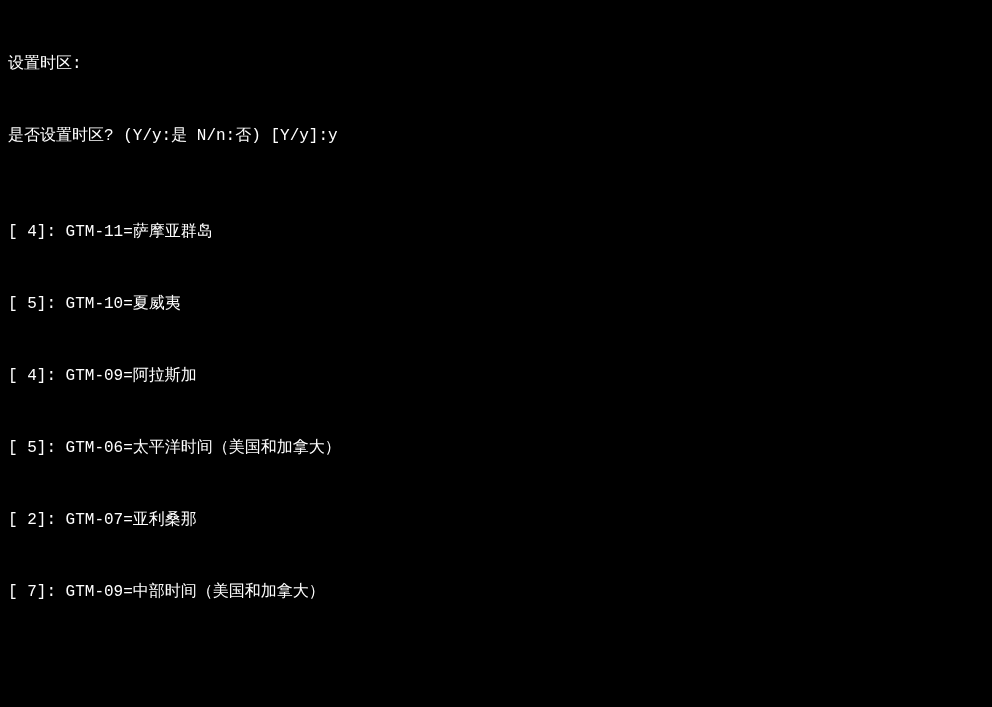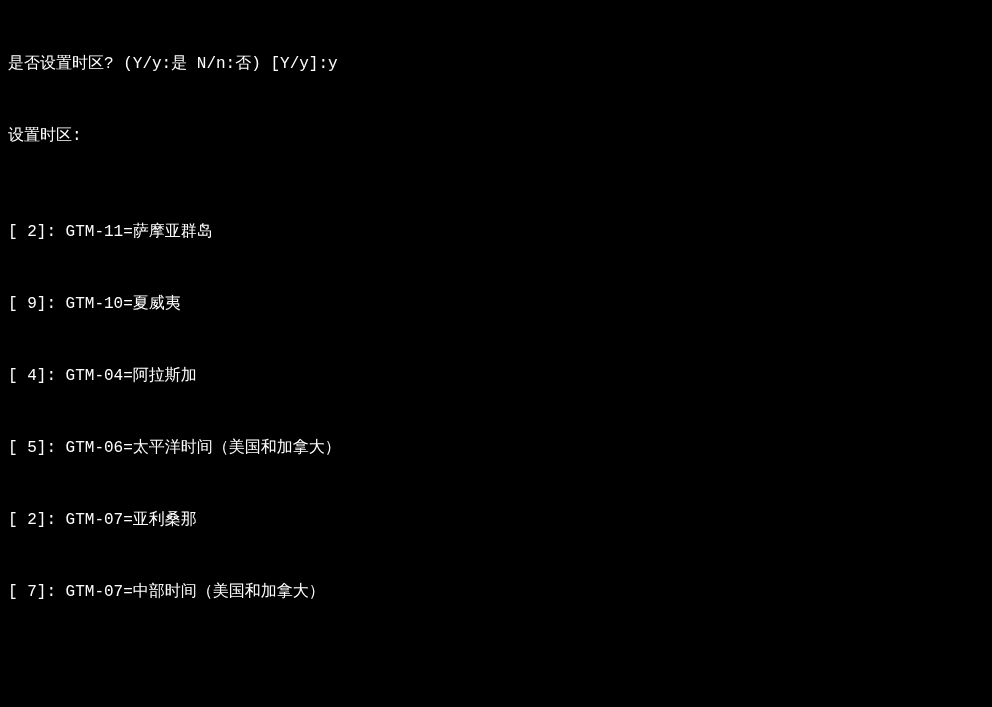"是否设置时区? (Y/y:是 N/n:否) [Y/y]:y" div.line { order: before "设置时区:" -> after "设置时区:" }
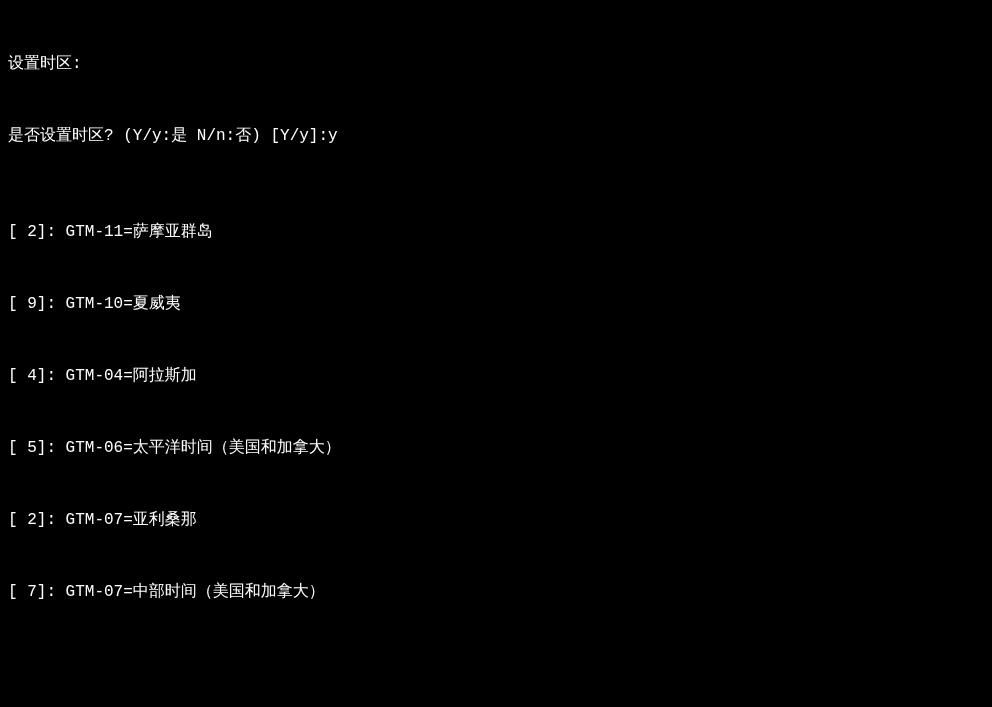"[ 2]: GTM-11=萨摩亚群岛" div.line { text: 2 -> 4 }
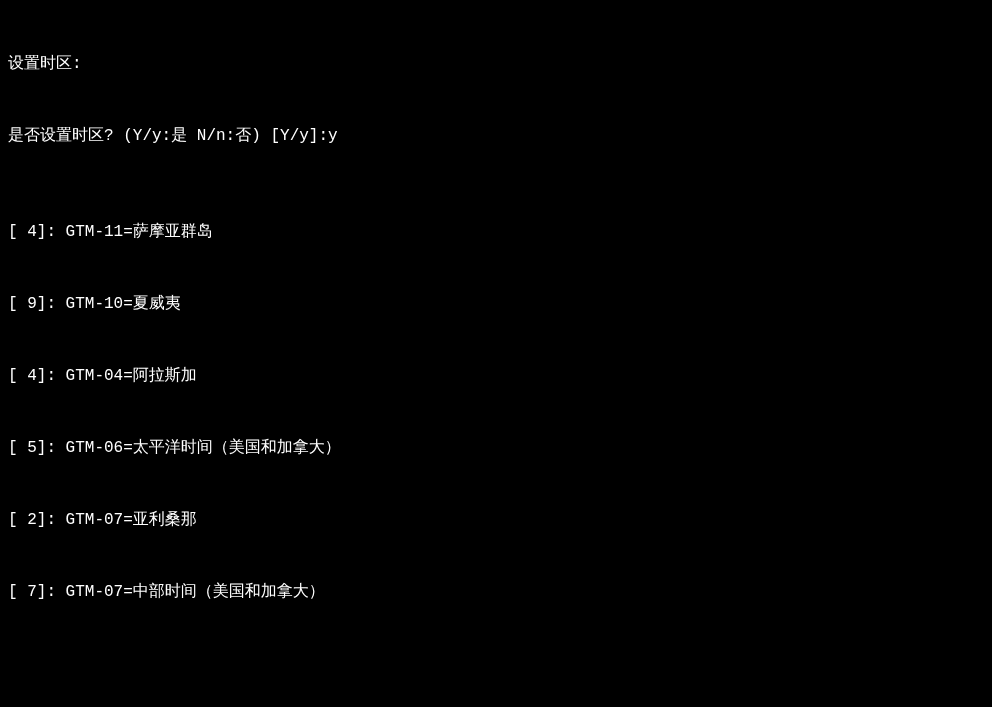"[ 9]: GTM-10=夏威夷" div.line { text: 9 -> 5 }
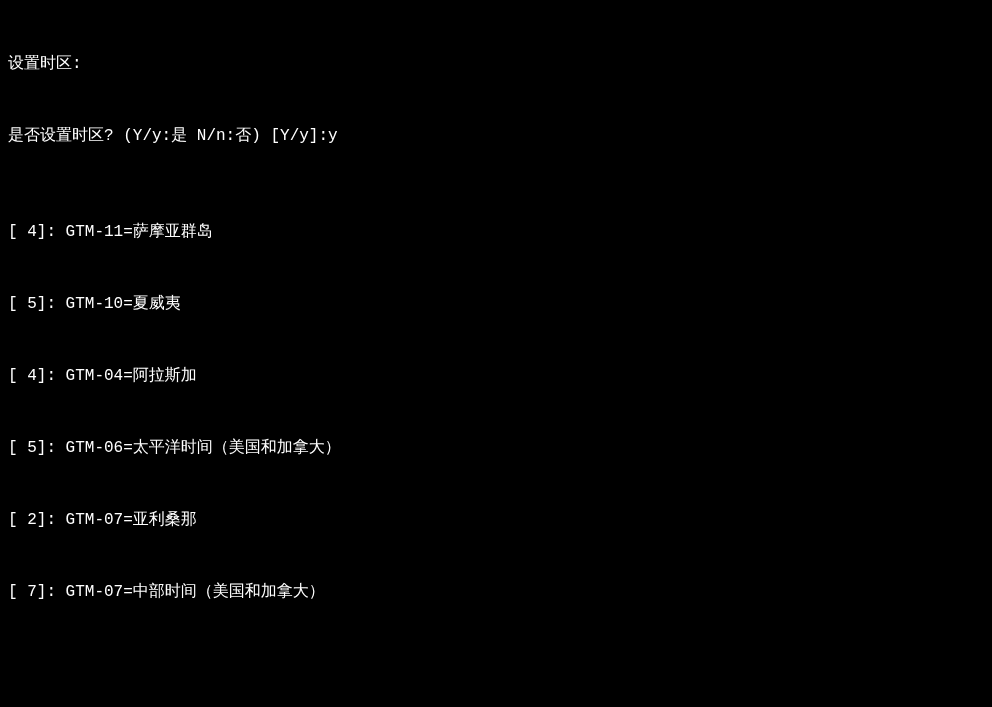"[ 4]: GTM-04=阿拉斯加" div.line { text: GTM-04 -> GTM-09 }
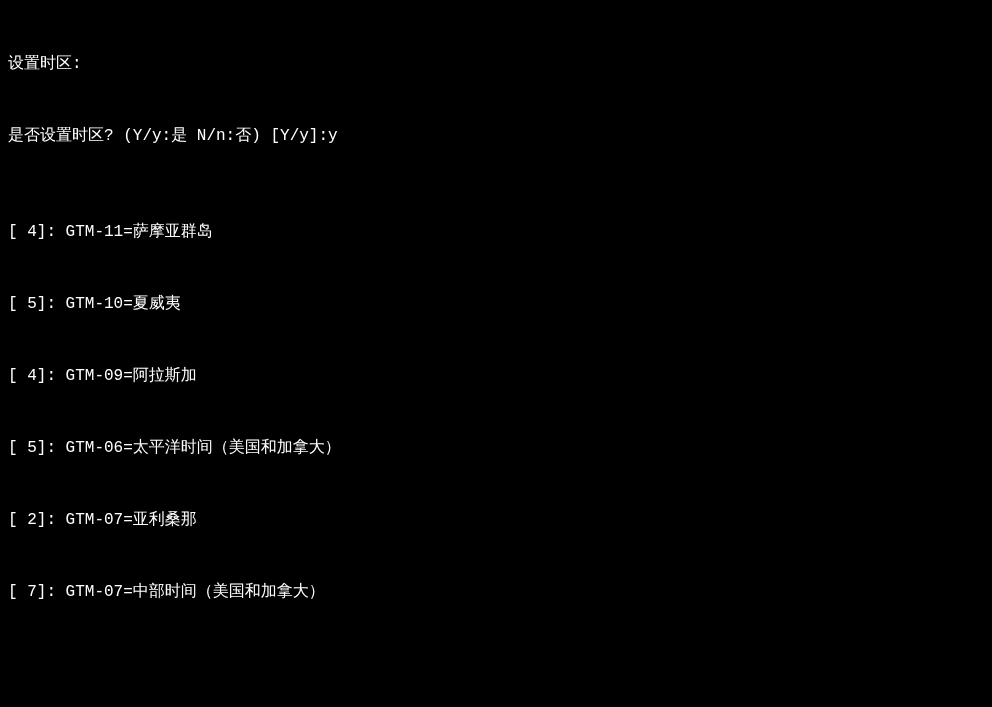"[ 7]: GTM-07=中部时间（美国和加拿大）" div.line { text: GTM-07 -> GTM-09 }
